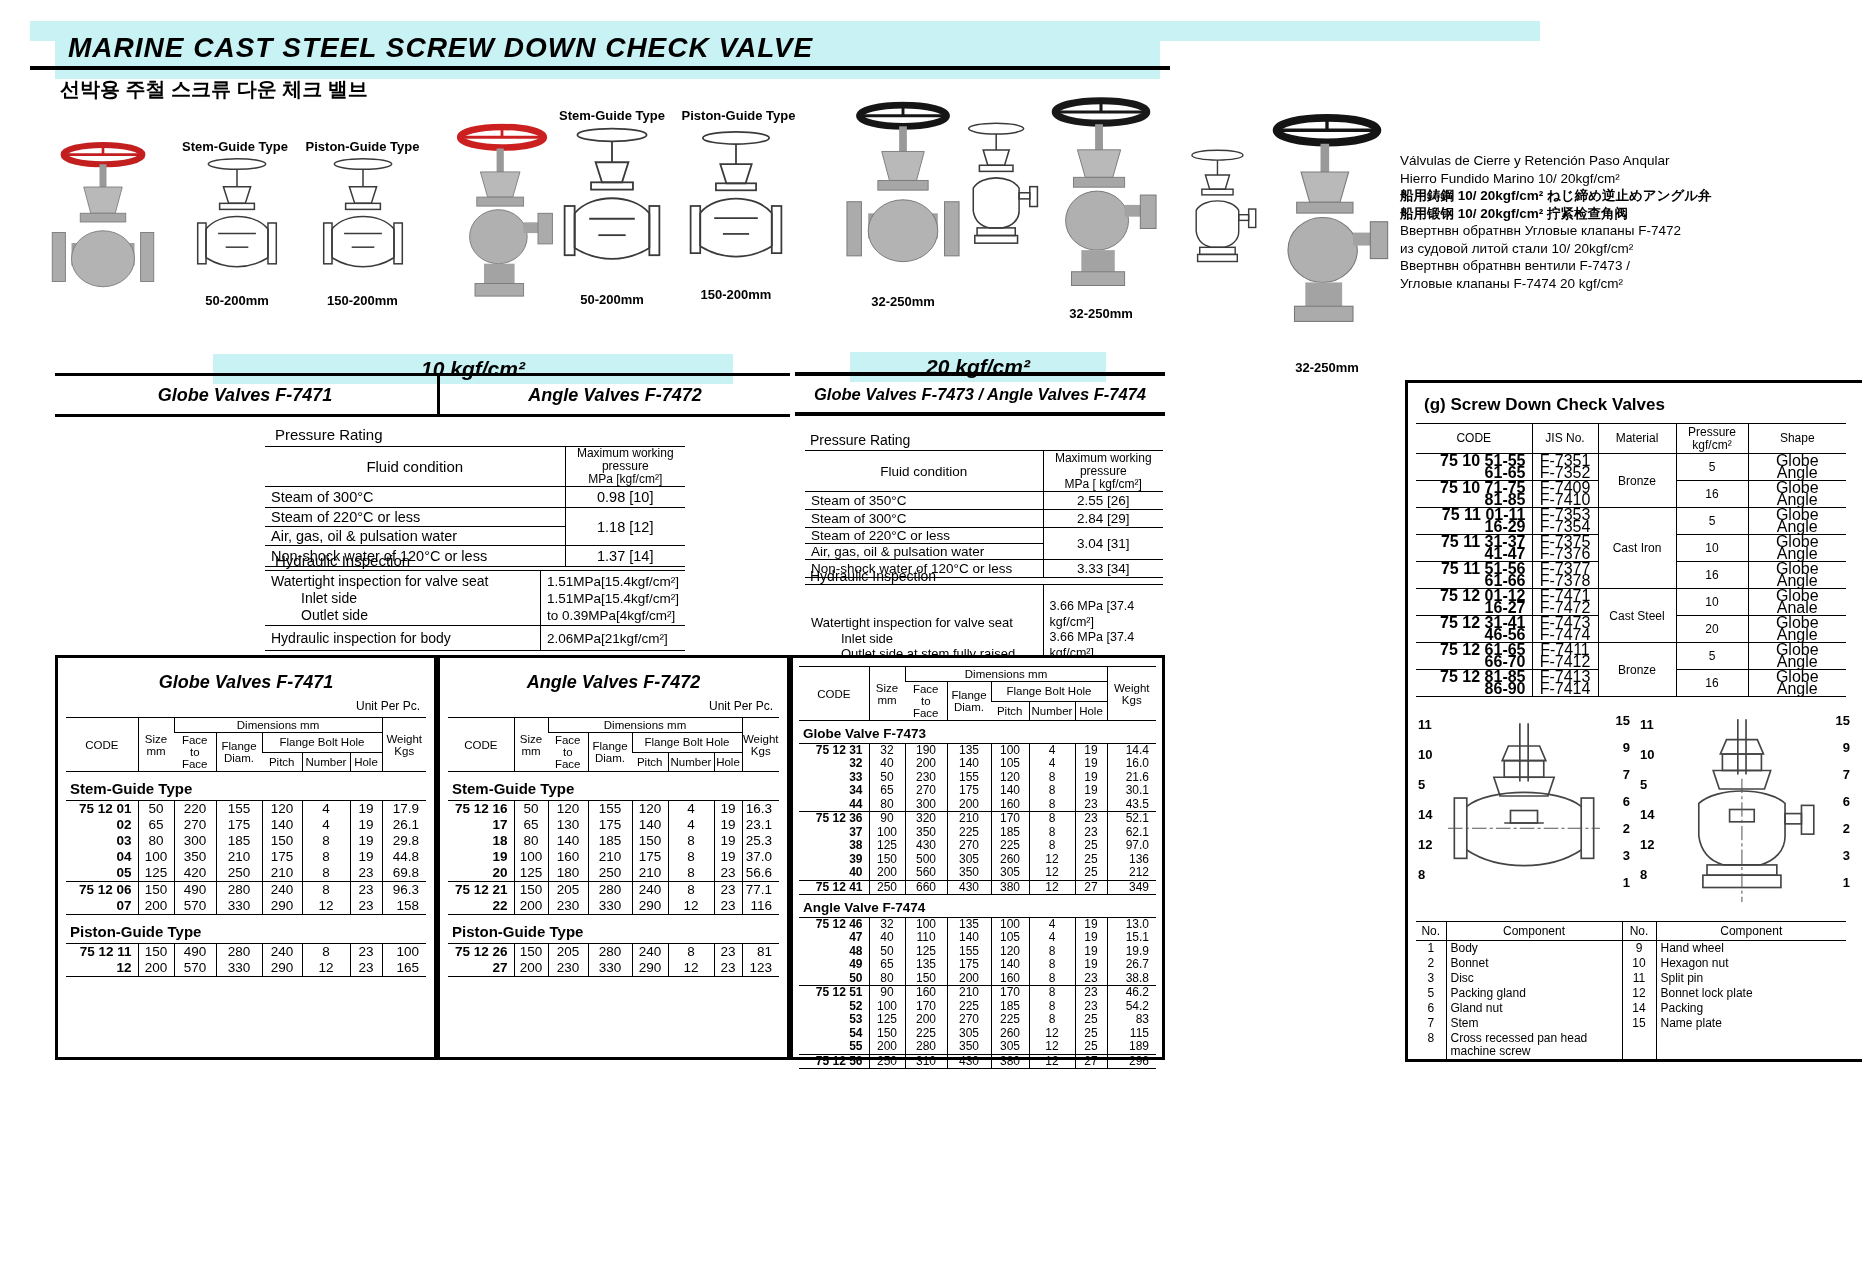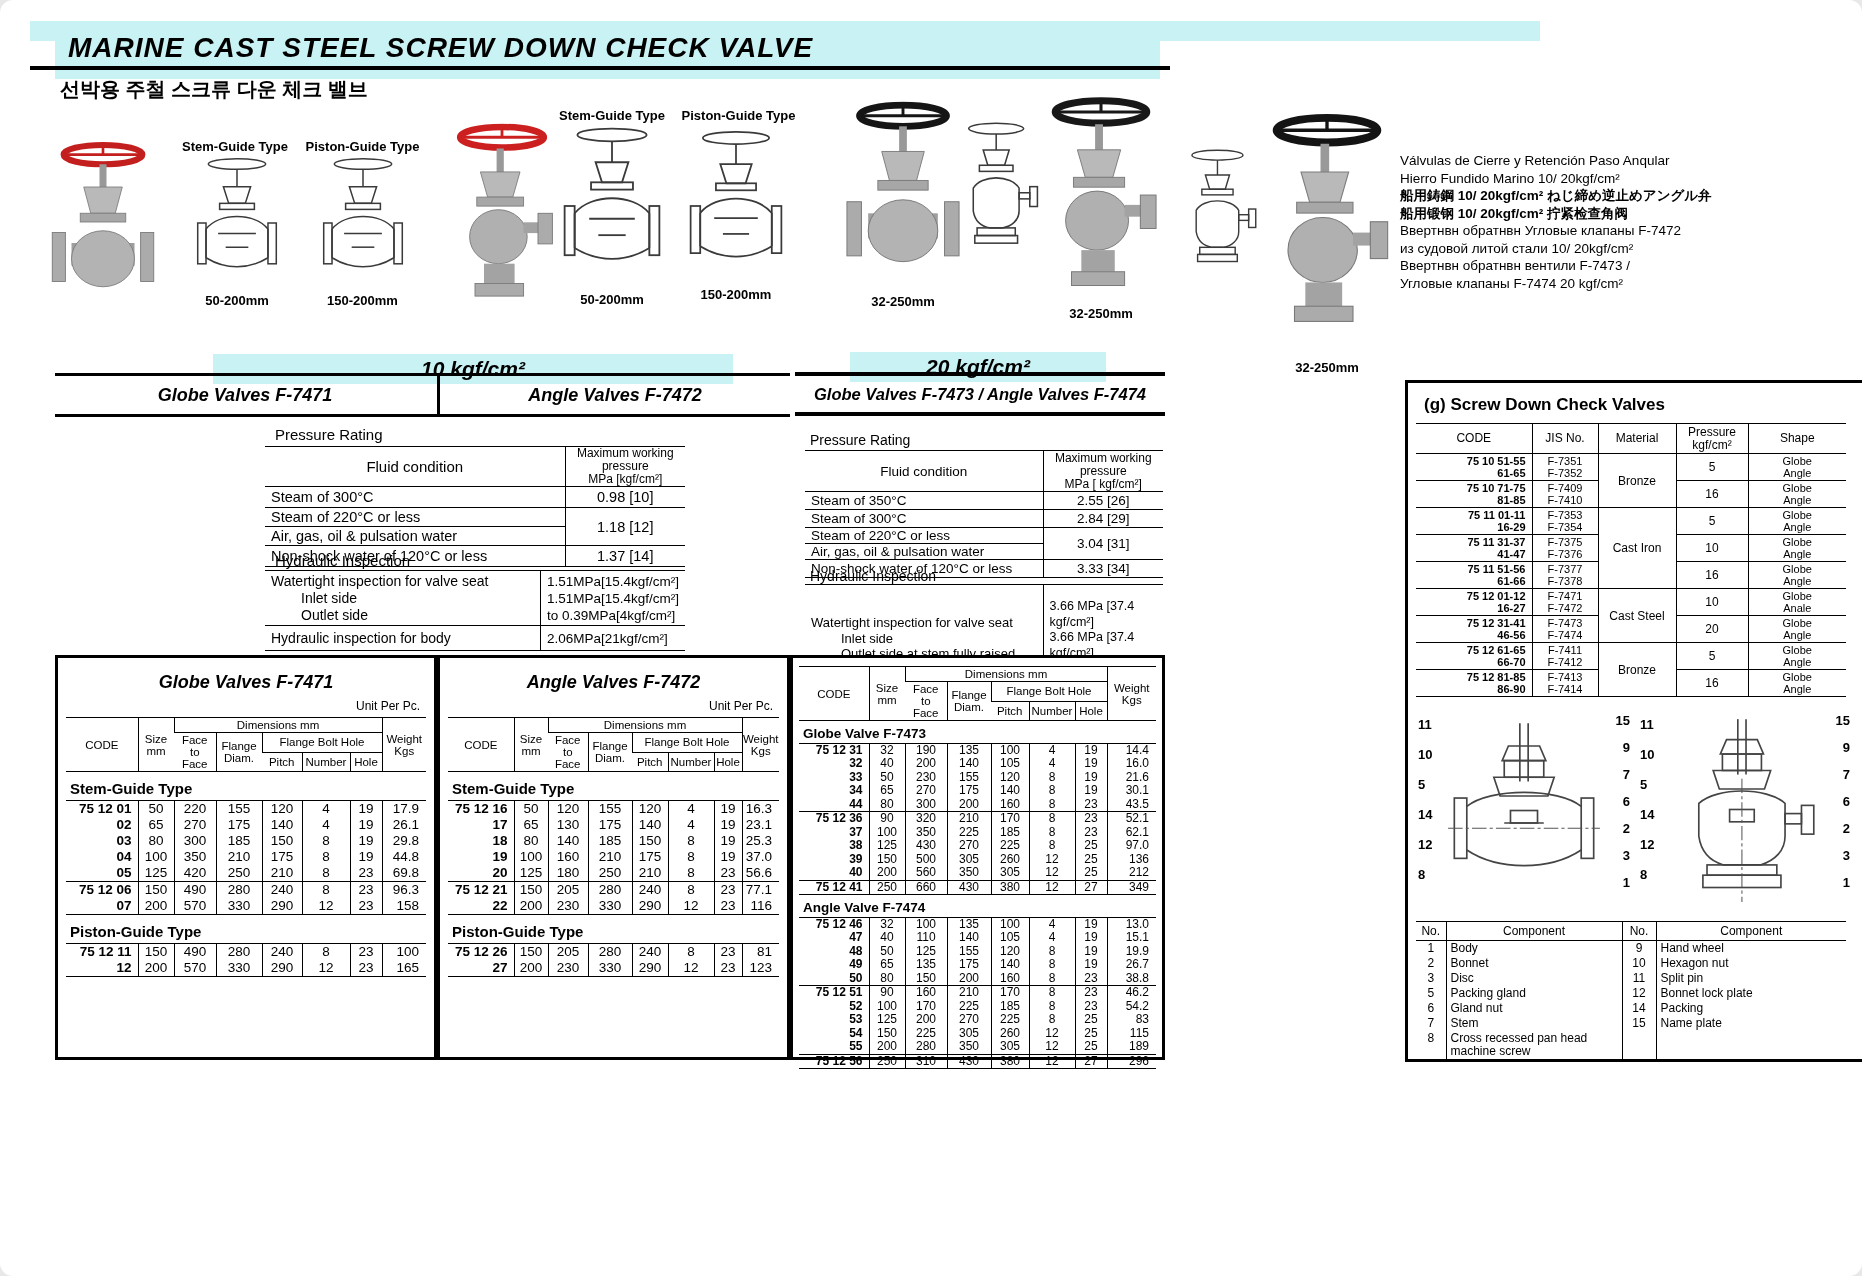"MARINE CAST STEEL SCREW DOWN" .page { border-radius: 13px -> none }
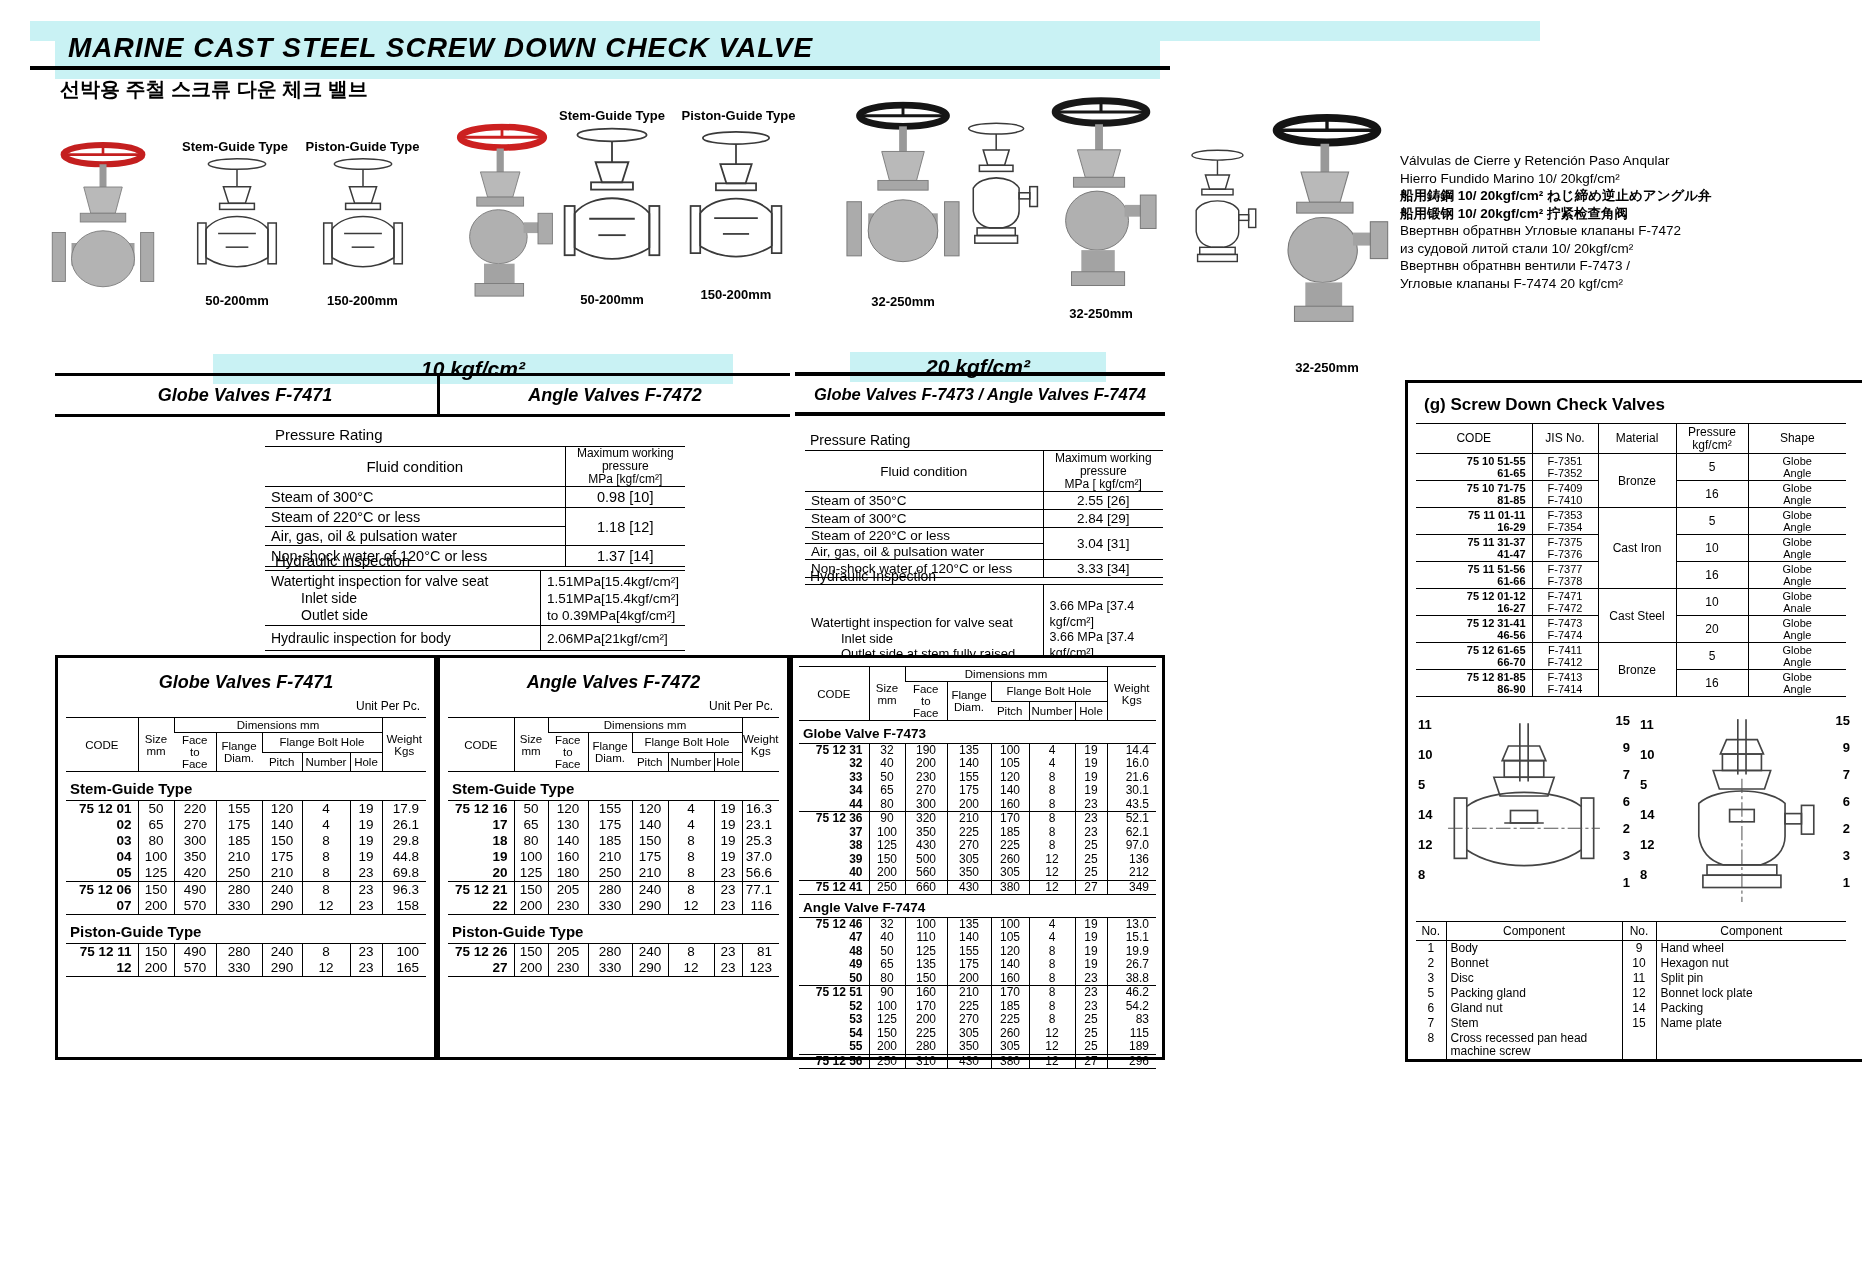"75 10 51-55" .gtable td { font-size: 11px -> 16px }
